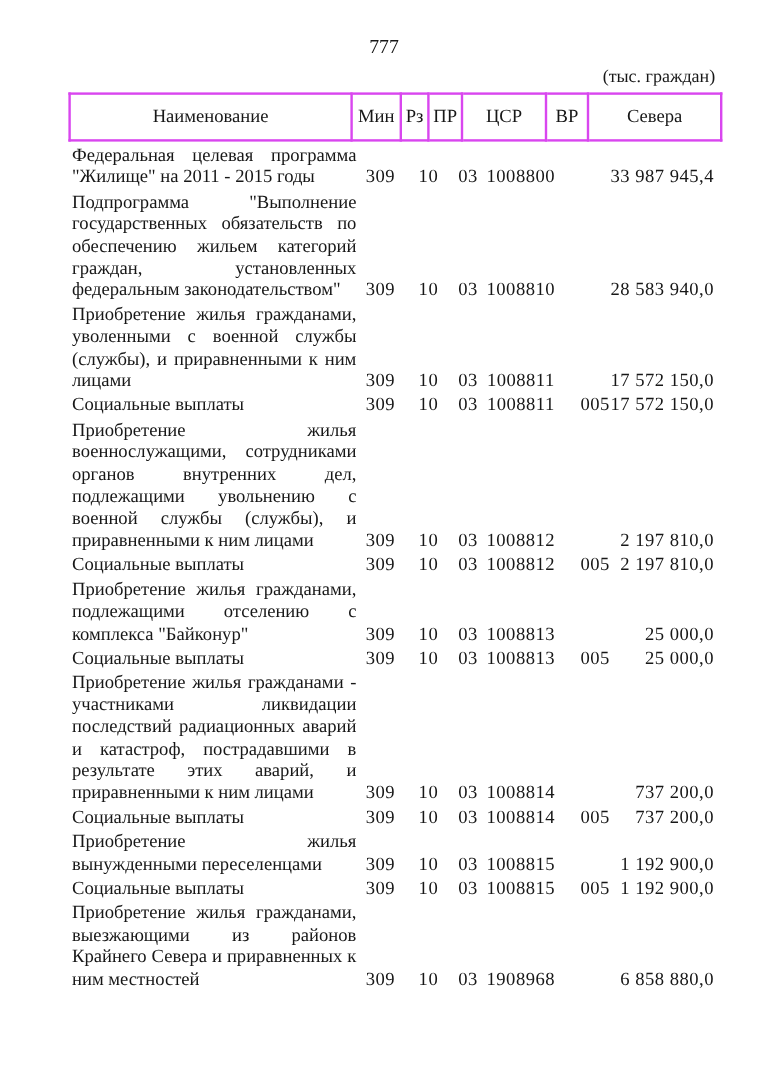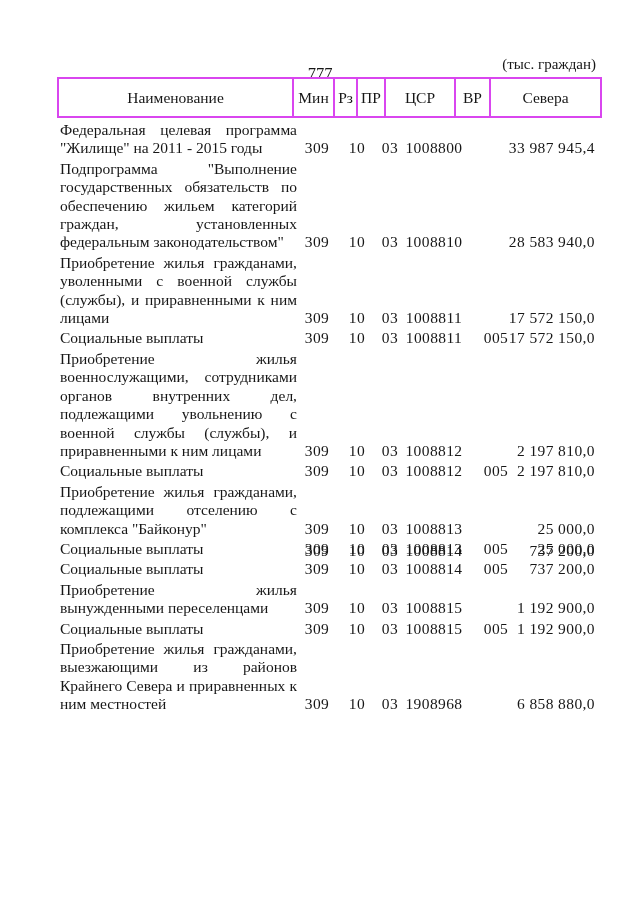"777" .page-number { margin-top: 35px -> none }
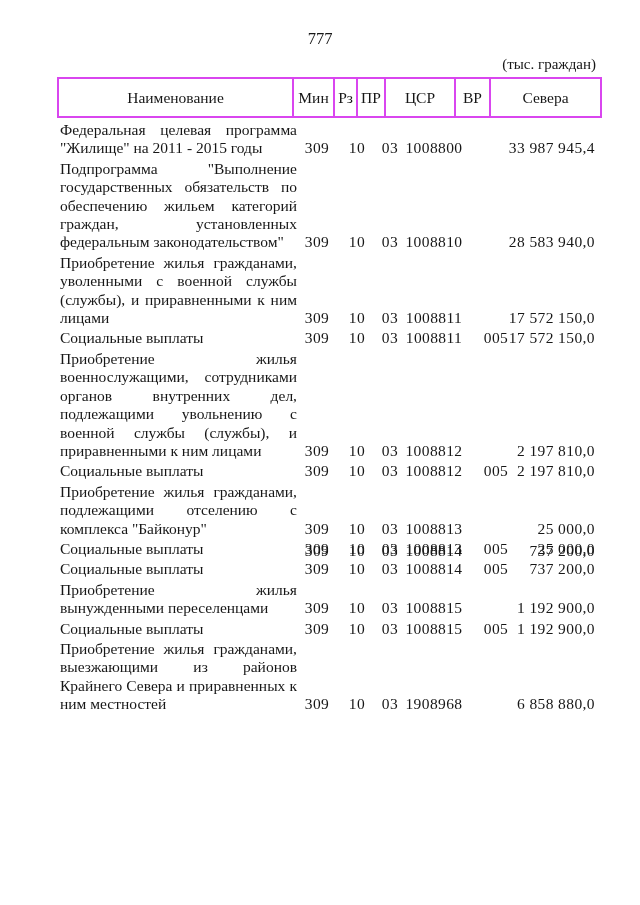"Приобретение жилья гражданами -" div.name { html: none -> <div>Приобретение жилья гражданами - участниками ликвидации последствий радиационных аварий и катастроф, пострадавшими в результате этих аварий, и приравненными к ним лицами</div> }
